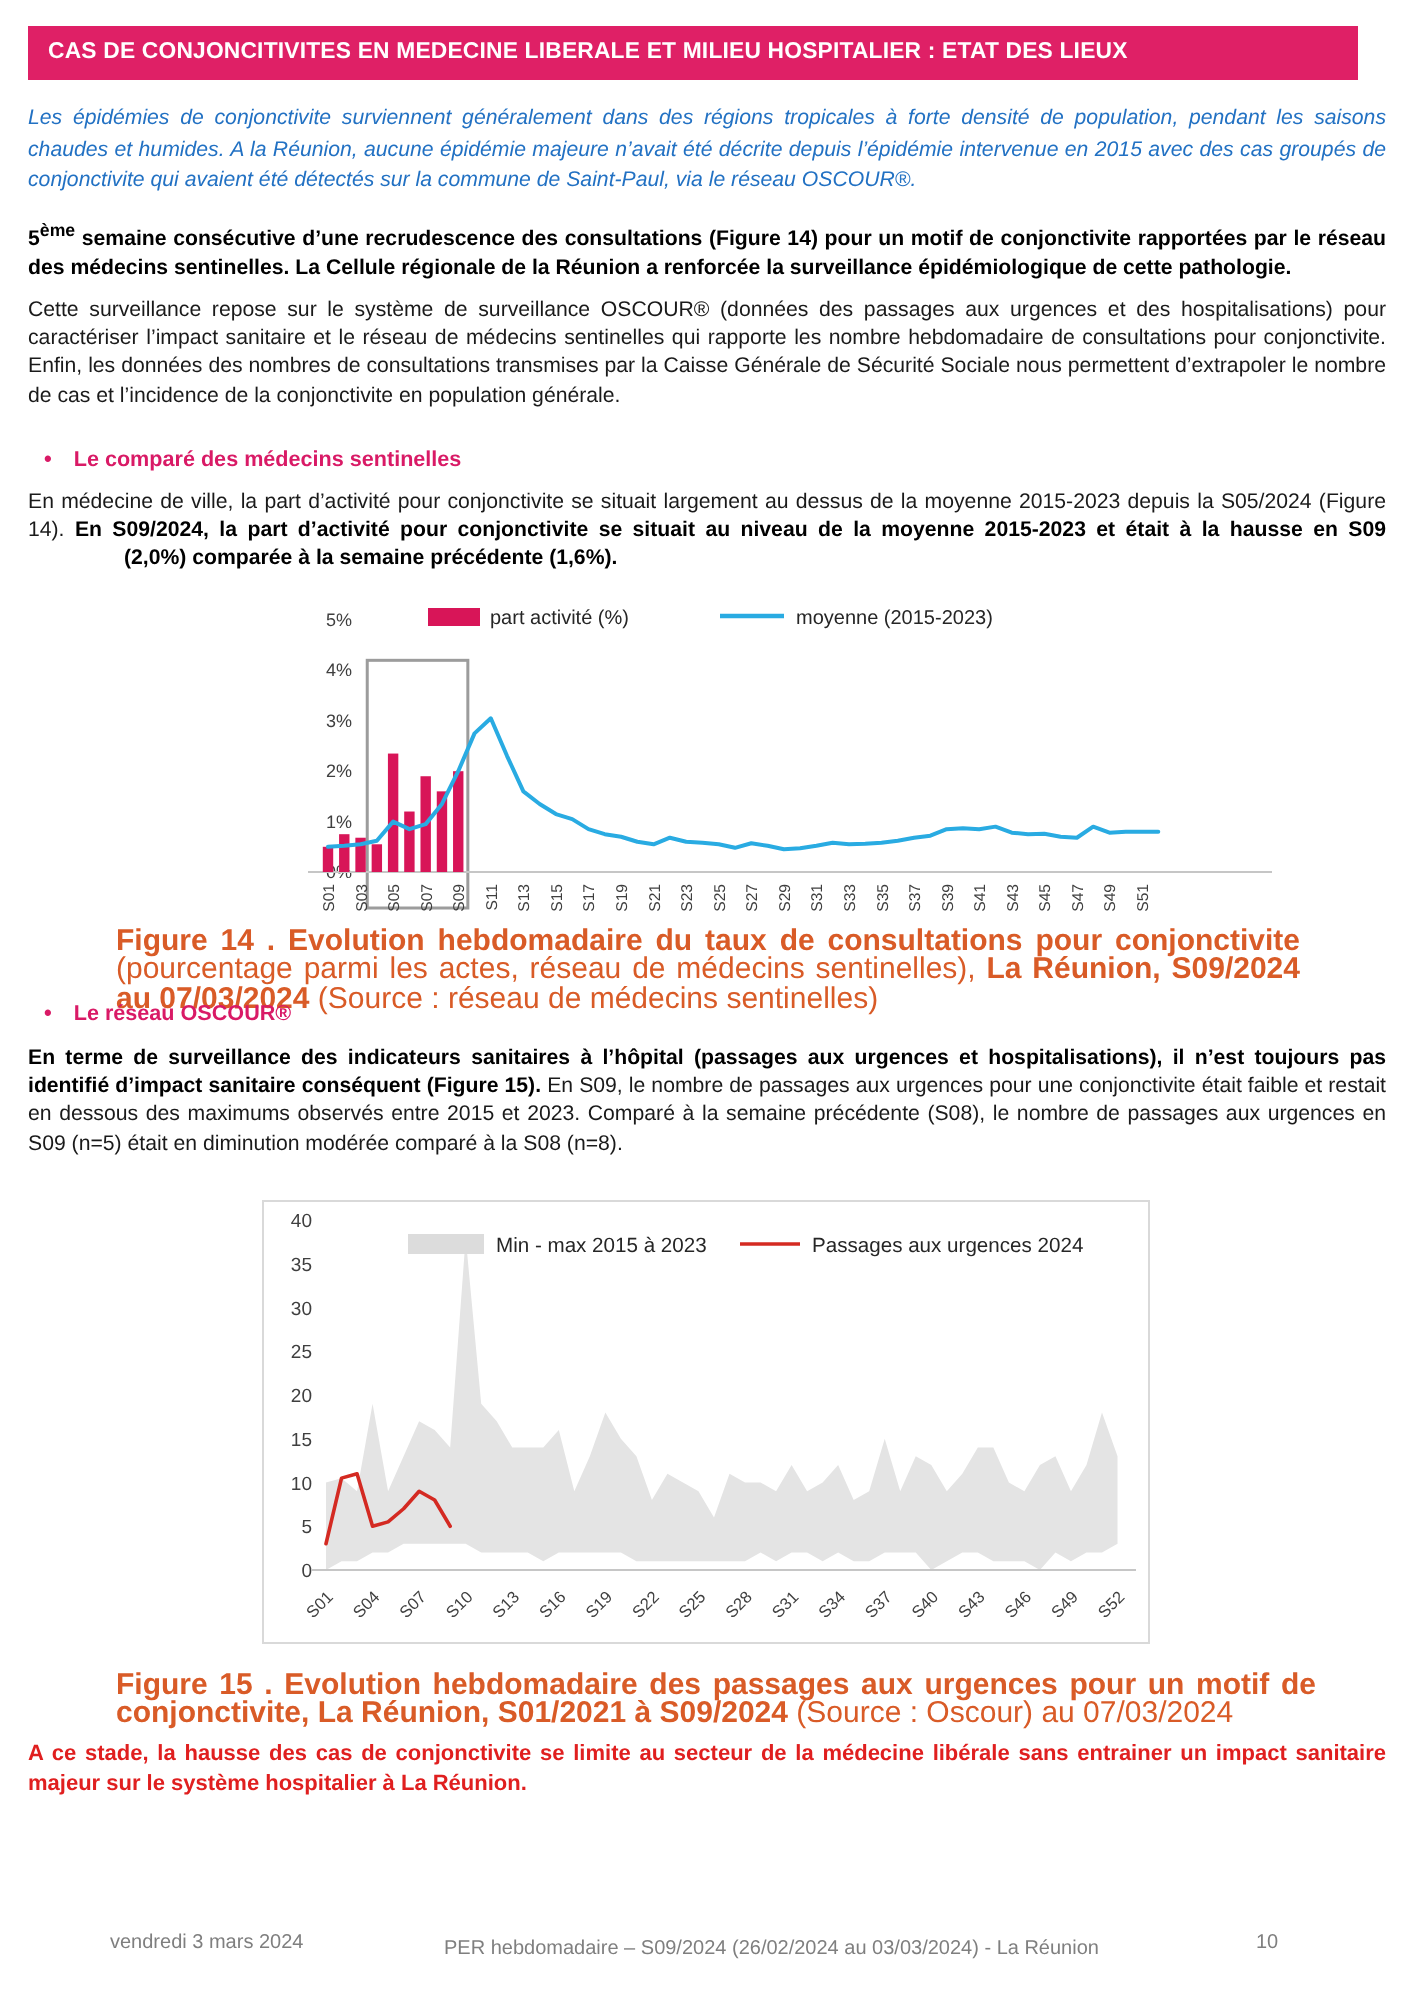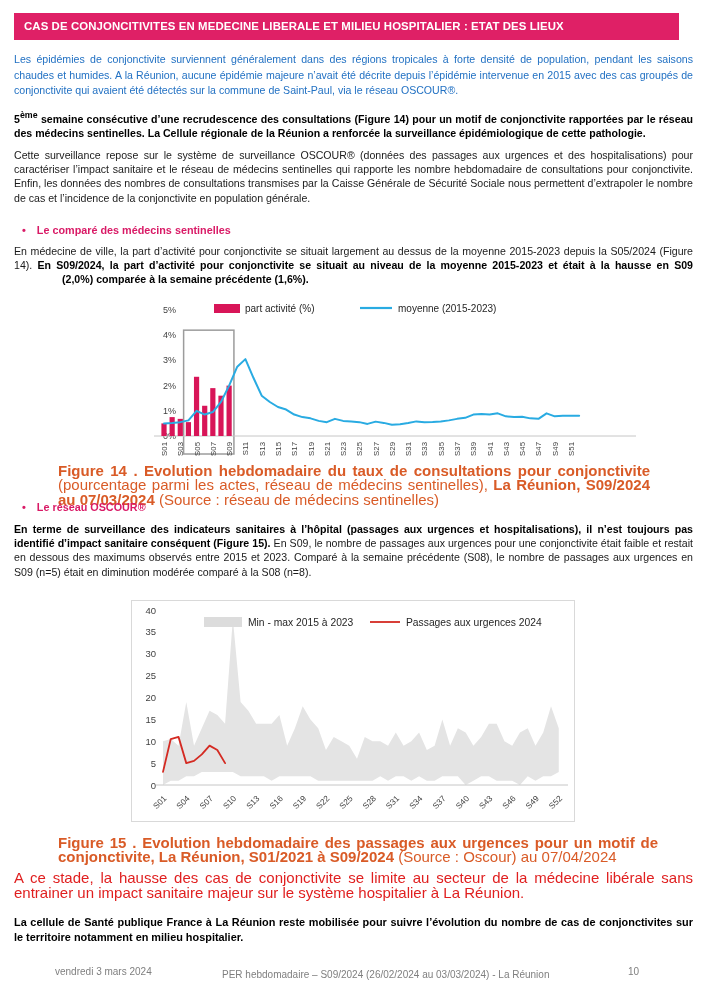"Les épidémies de conjonctivite" .intro { font-style: none -> italic }
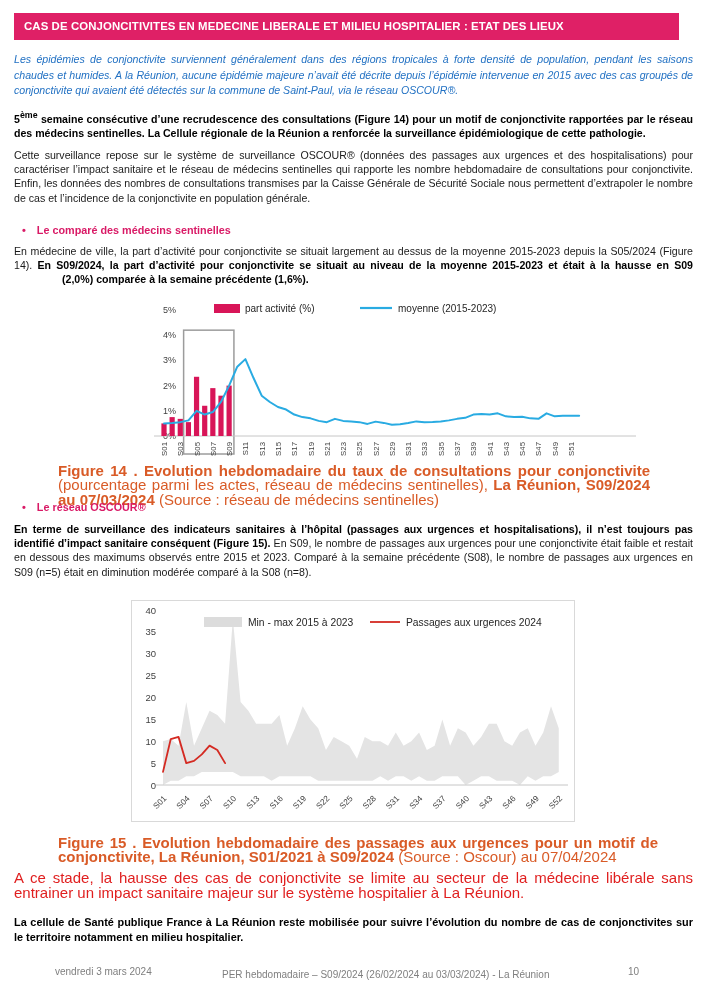"(Source : Oscour) au 07/04/2024" span { text: 07/04/2024 -> 07/03/2024 }
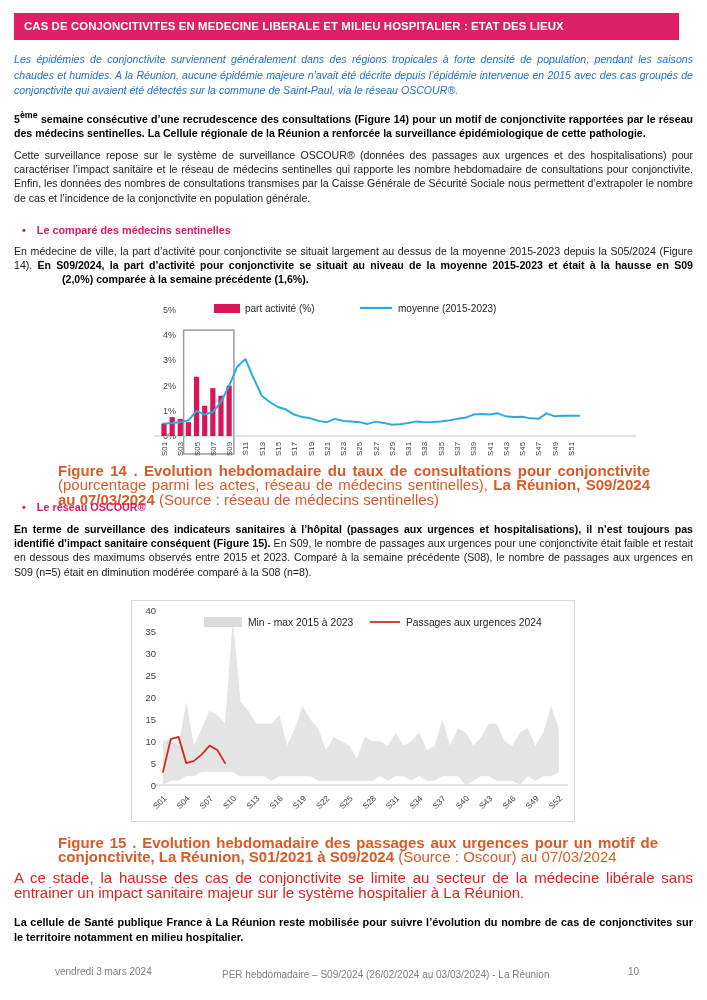"A ce stade, la hausse" .red-para { font-size: 15px -> 11px; font-weight: normal -> bold }
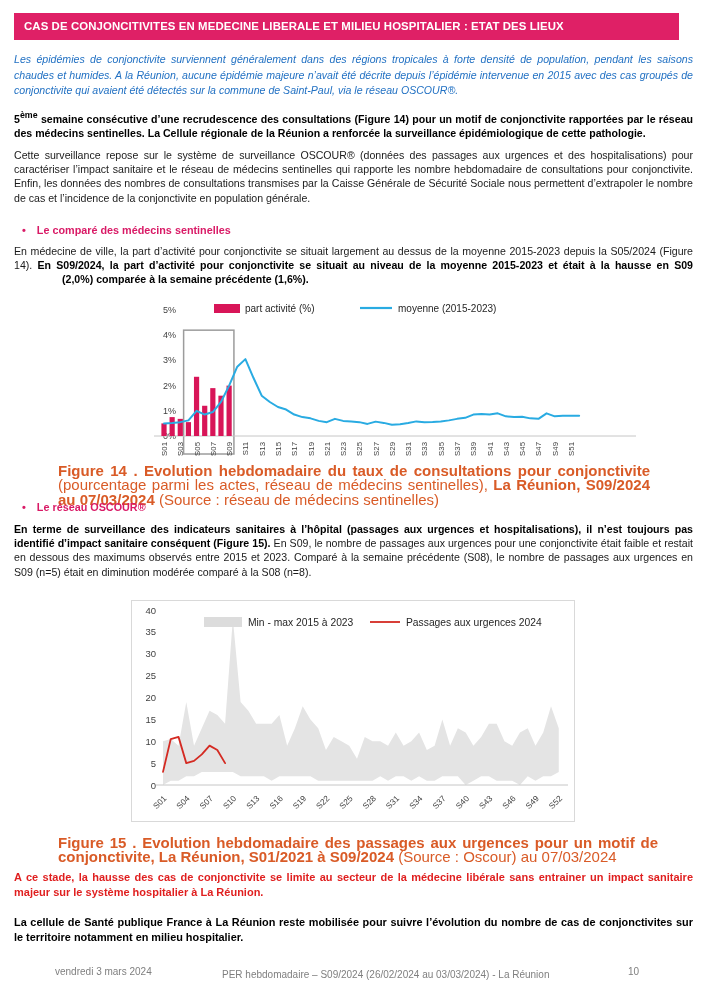"La cellule de Santé publique" div.para { html: <div>La cellule de Santé publique France à La Réunion reste mobilisée pour suivre l’évolution du nombre de cas de conjonctivites sur le territoire notamment en milieu hospitalier.</div> -> none }
